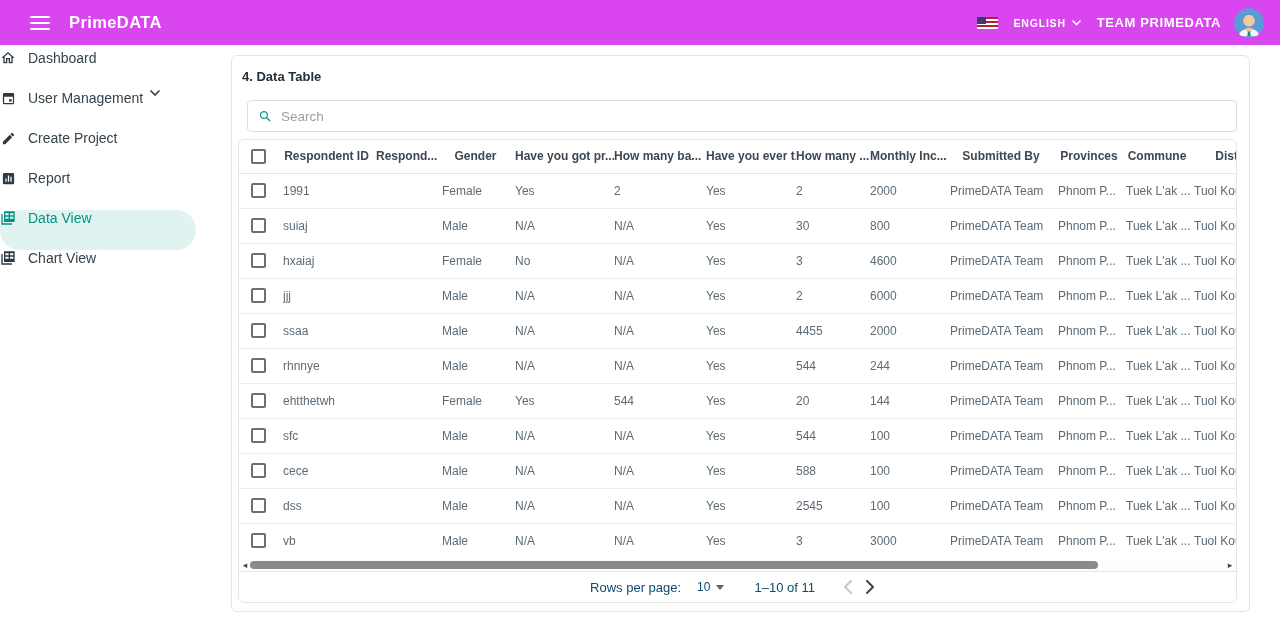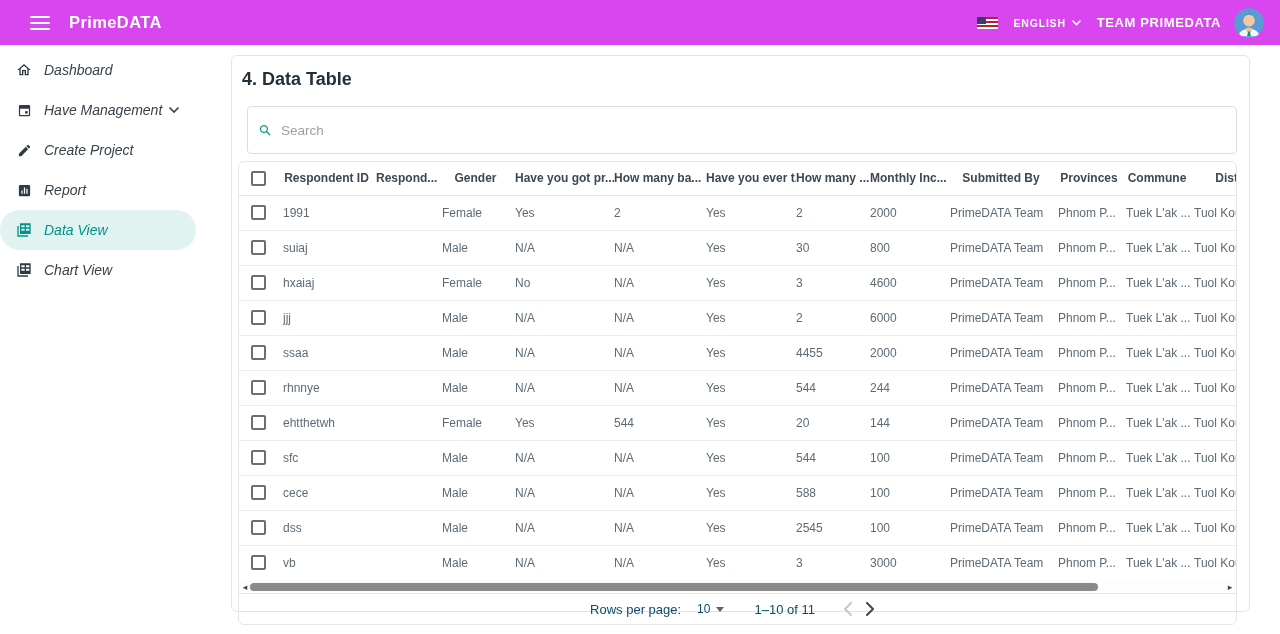"Dashboard" .side-item { align-items: center -> flex-start; font-style: italic -> none; padding-left: 16px -> 0 }
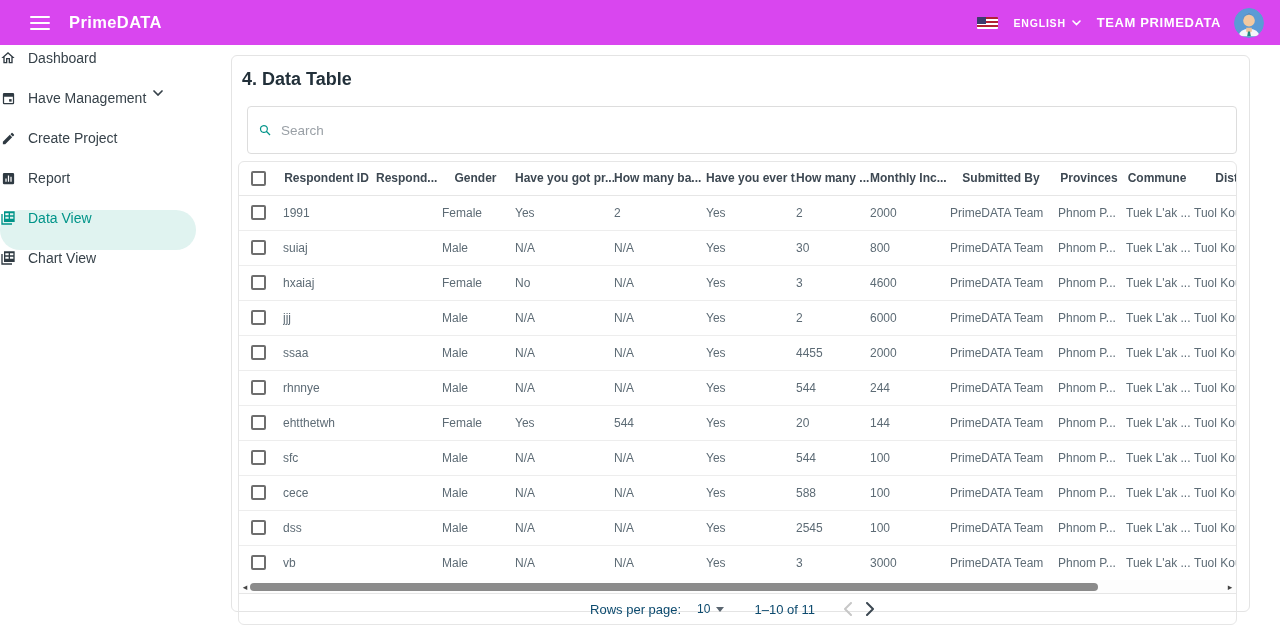"4. Data Table" .card-title { font-size: 18px -> 13px }
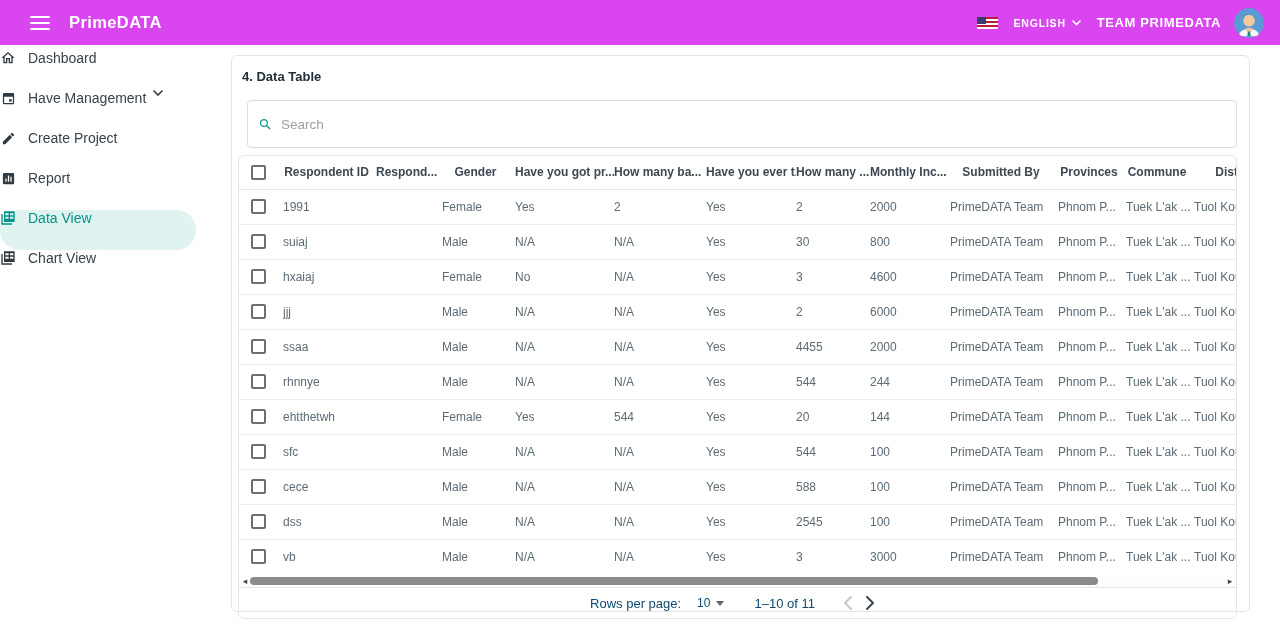"Have Management" span.lbl { text: Have -> User }
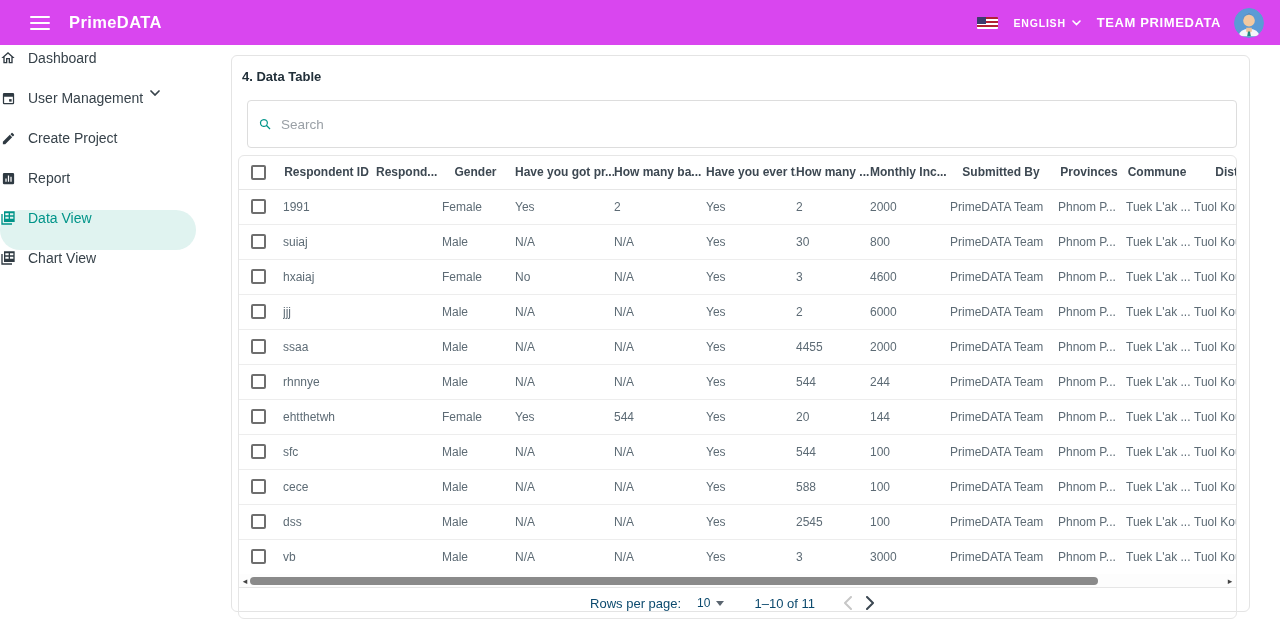"Search" .search-box { height: 48px -> 32px }
